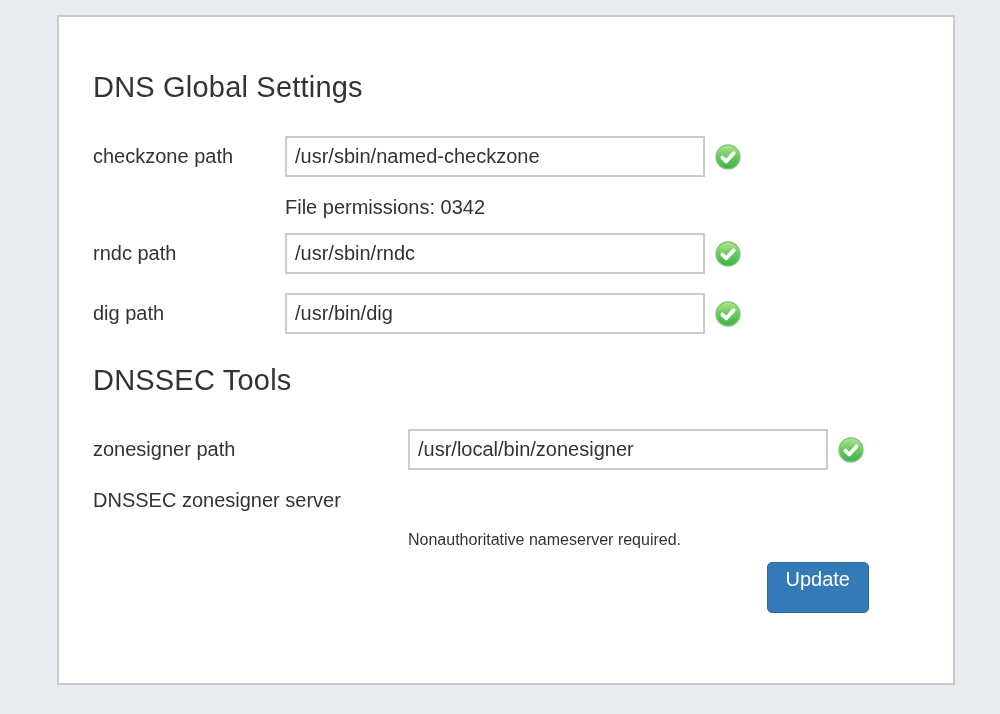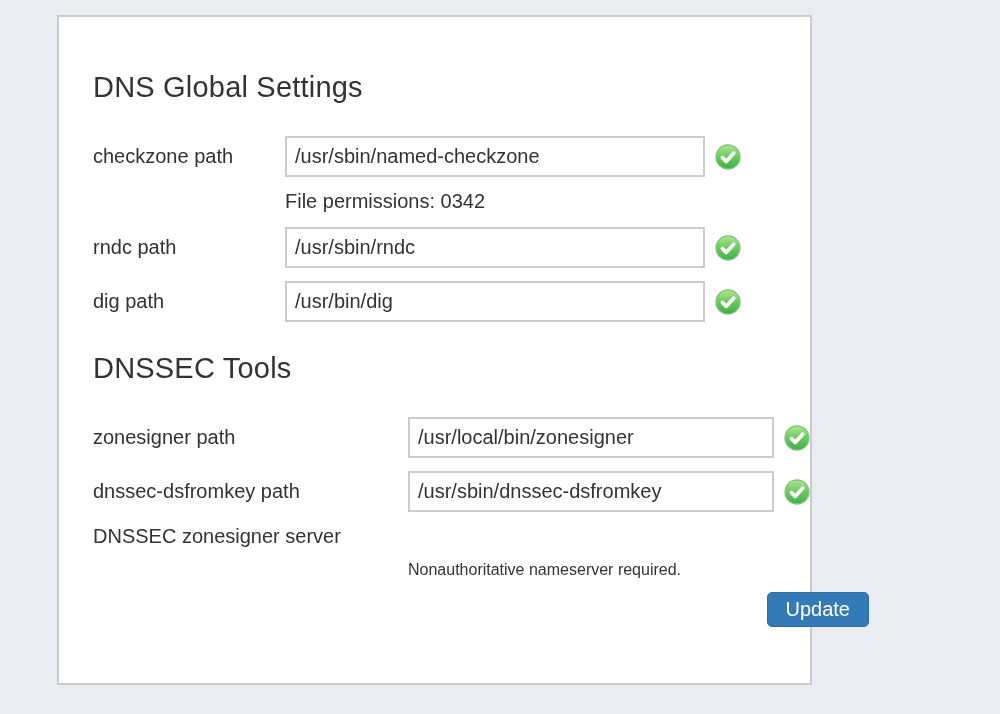"DNS Global Settings" .panel { width: 755px -> 898px }
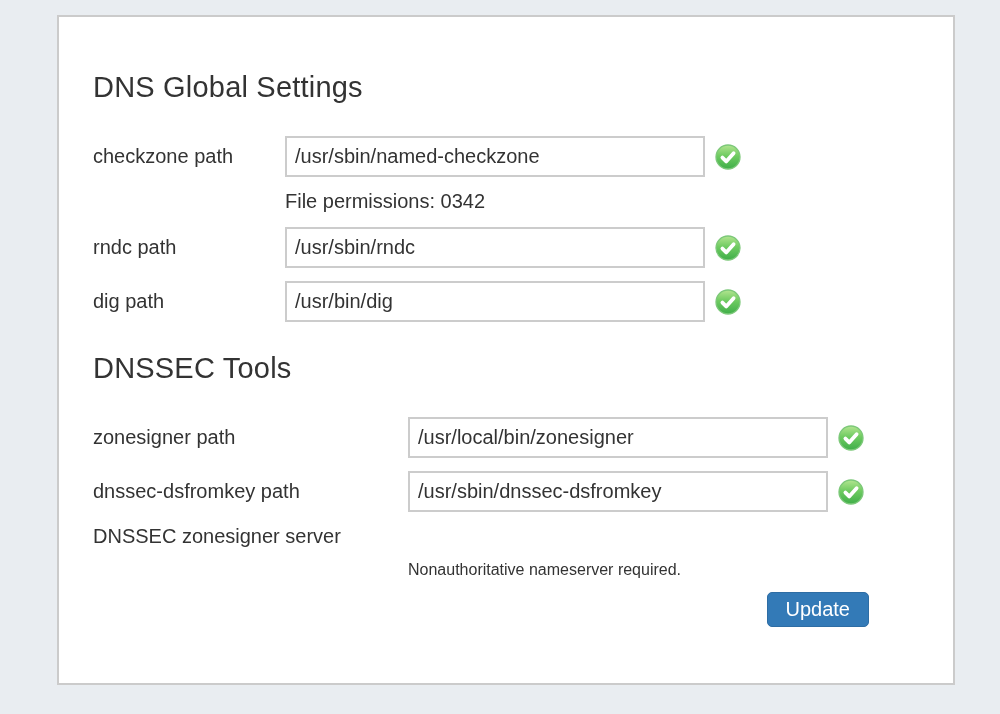"checkzone path" .form-row { margin-bottom: 13px -> 19px }
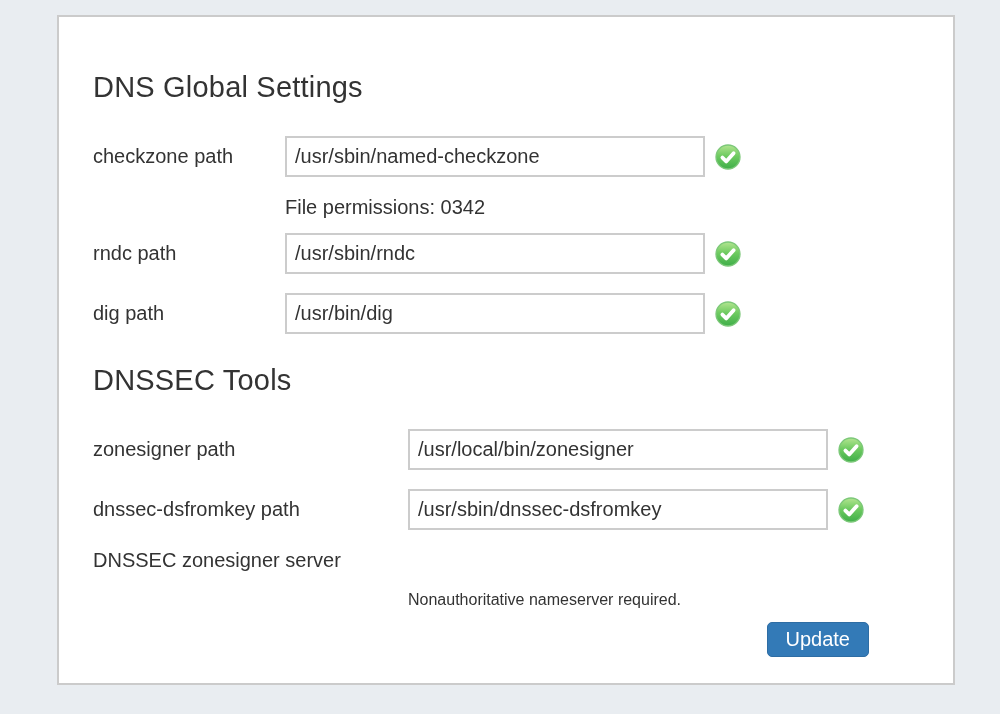"dnssec-dsfromkey path" div.form-row { html: <div> <label>dnssec-dsfromkey path</label> <input> <span> <svg> <circle></circle> <path></path> </svg> </span> </div> -> none }
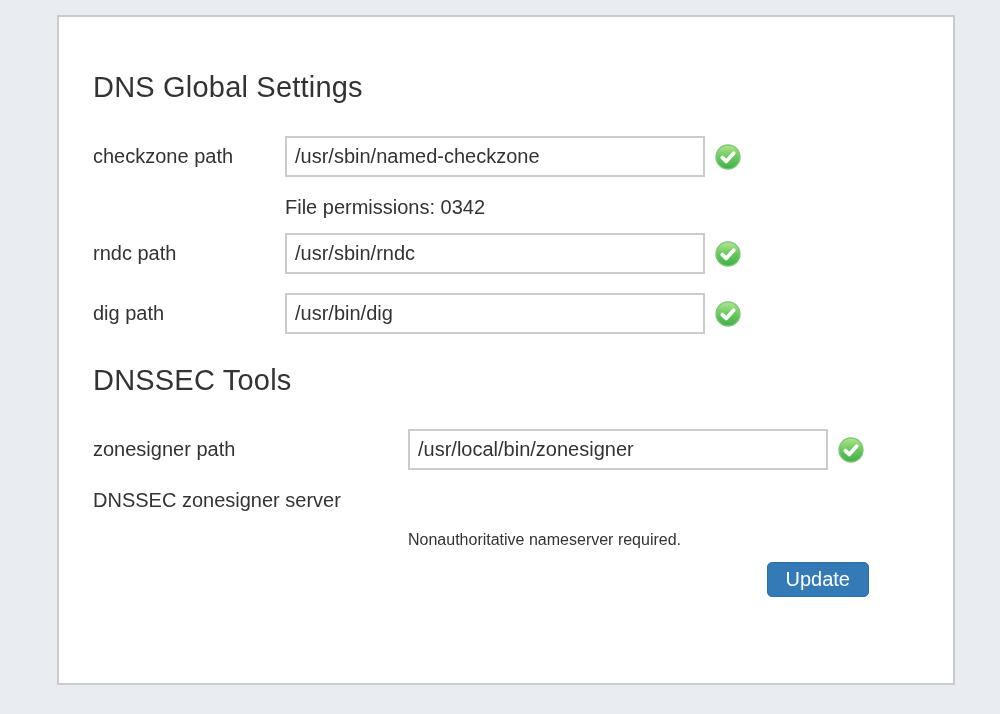"Update" .btn-primary { padding: 5px 18px 5px 18px -> 5px 18px 21px 18px }
